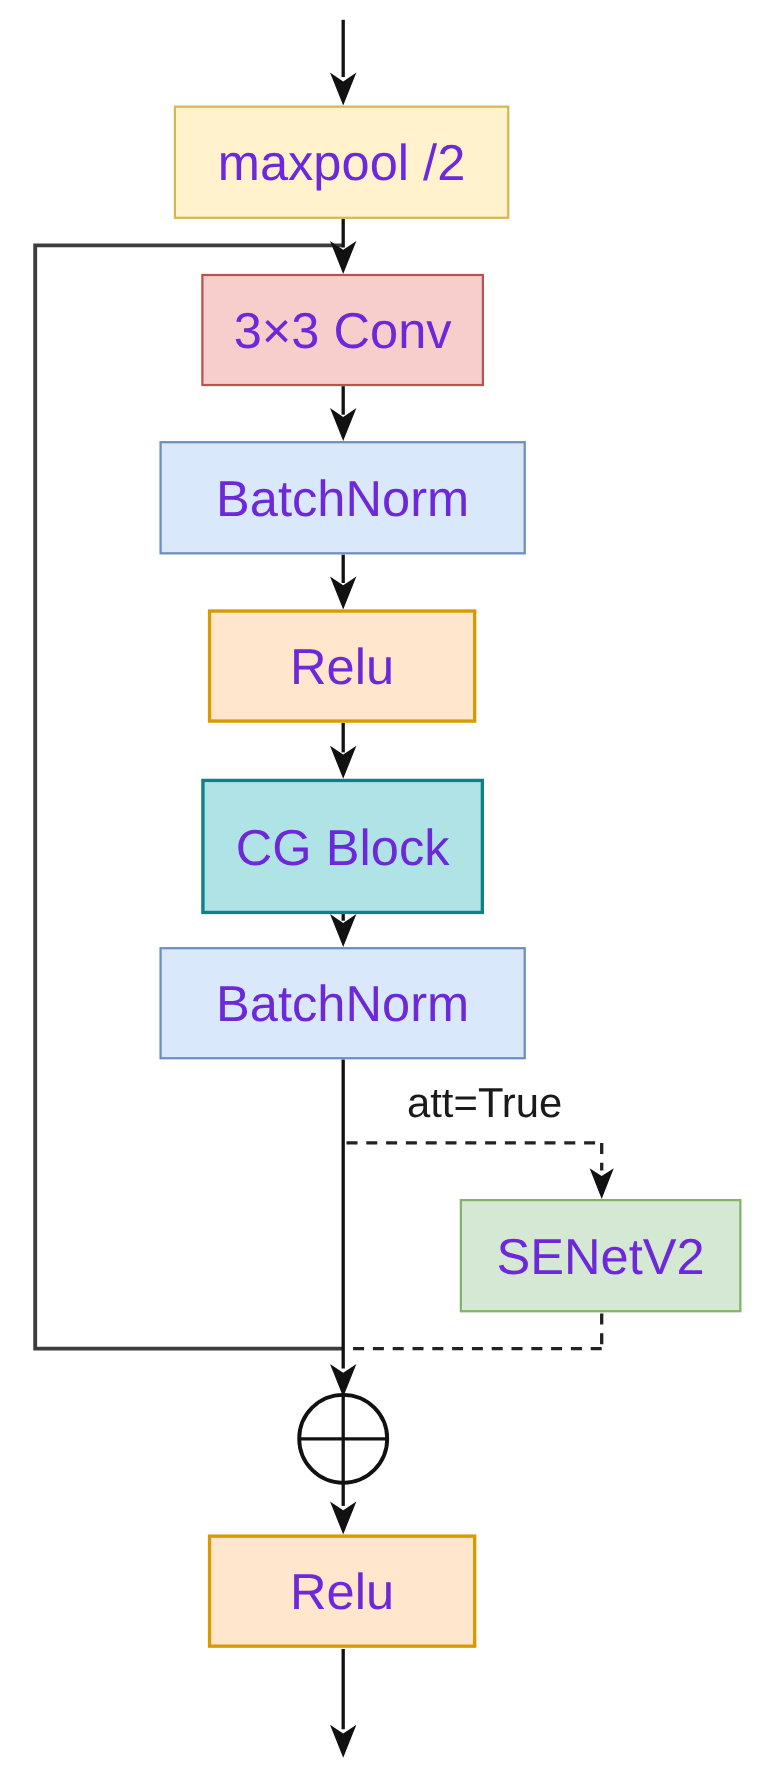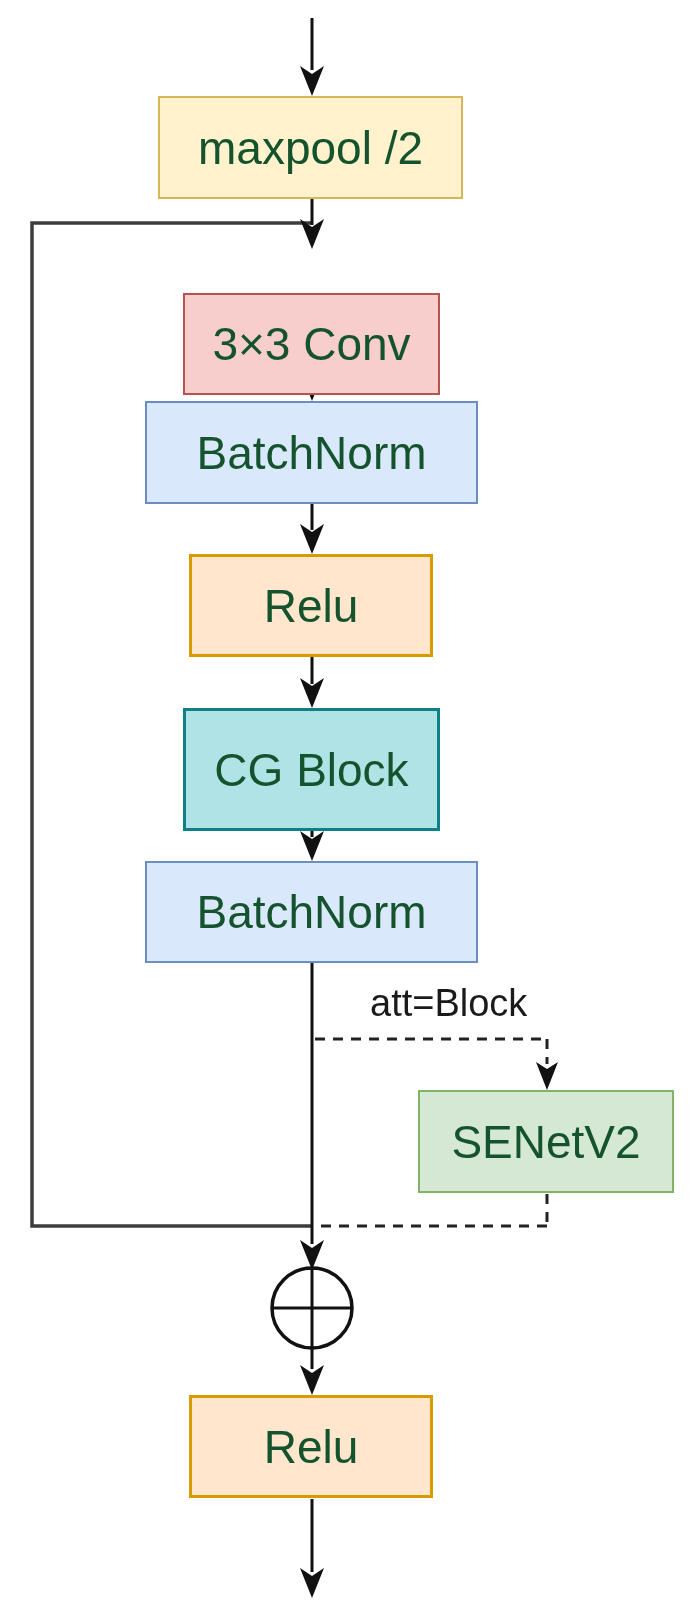"maxpool /2" .node { color: #14532d -> #6d28d9 }
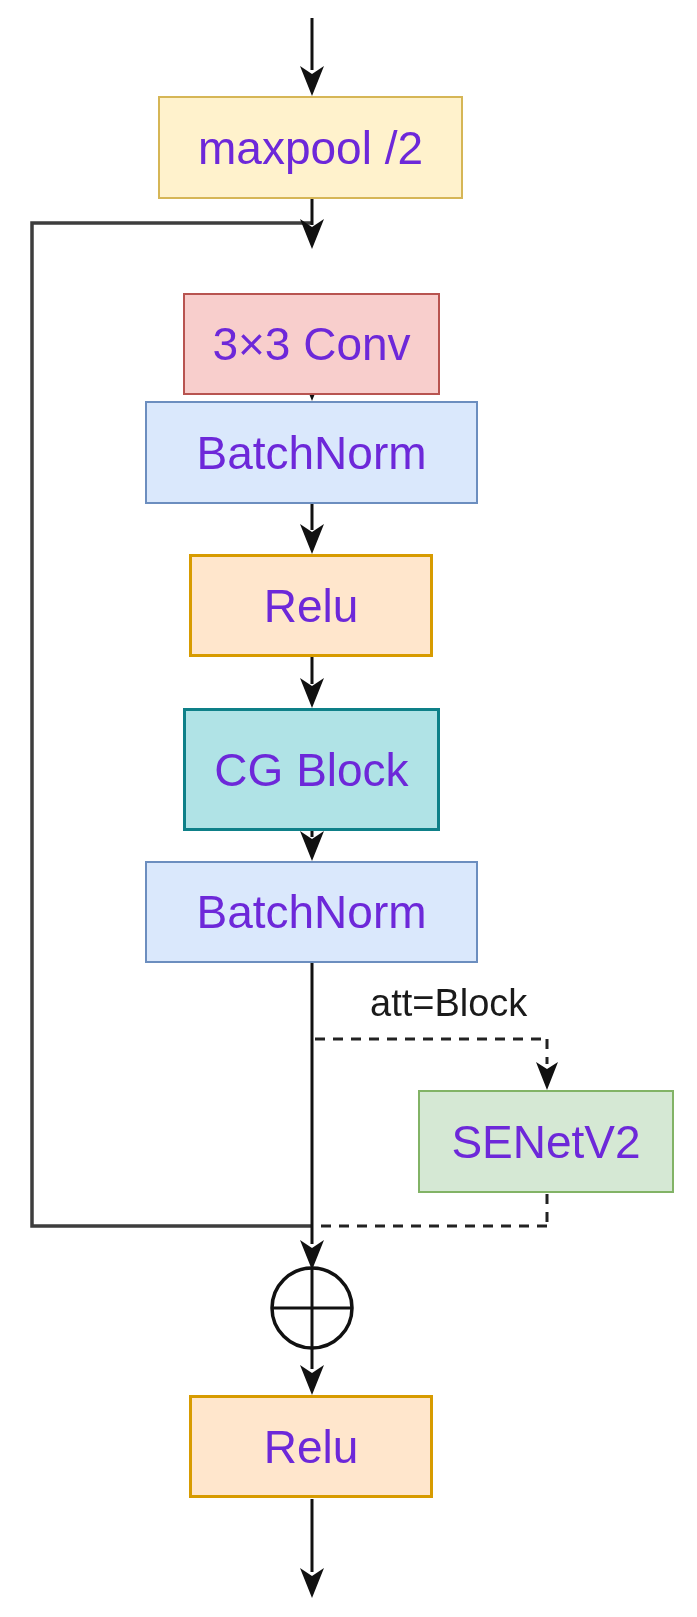"3×3 Conv" .node-conv { margin-top: 44px -> none }
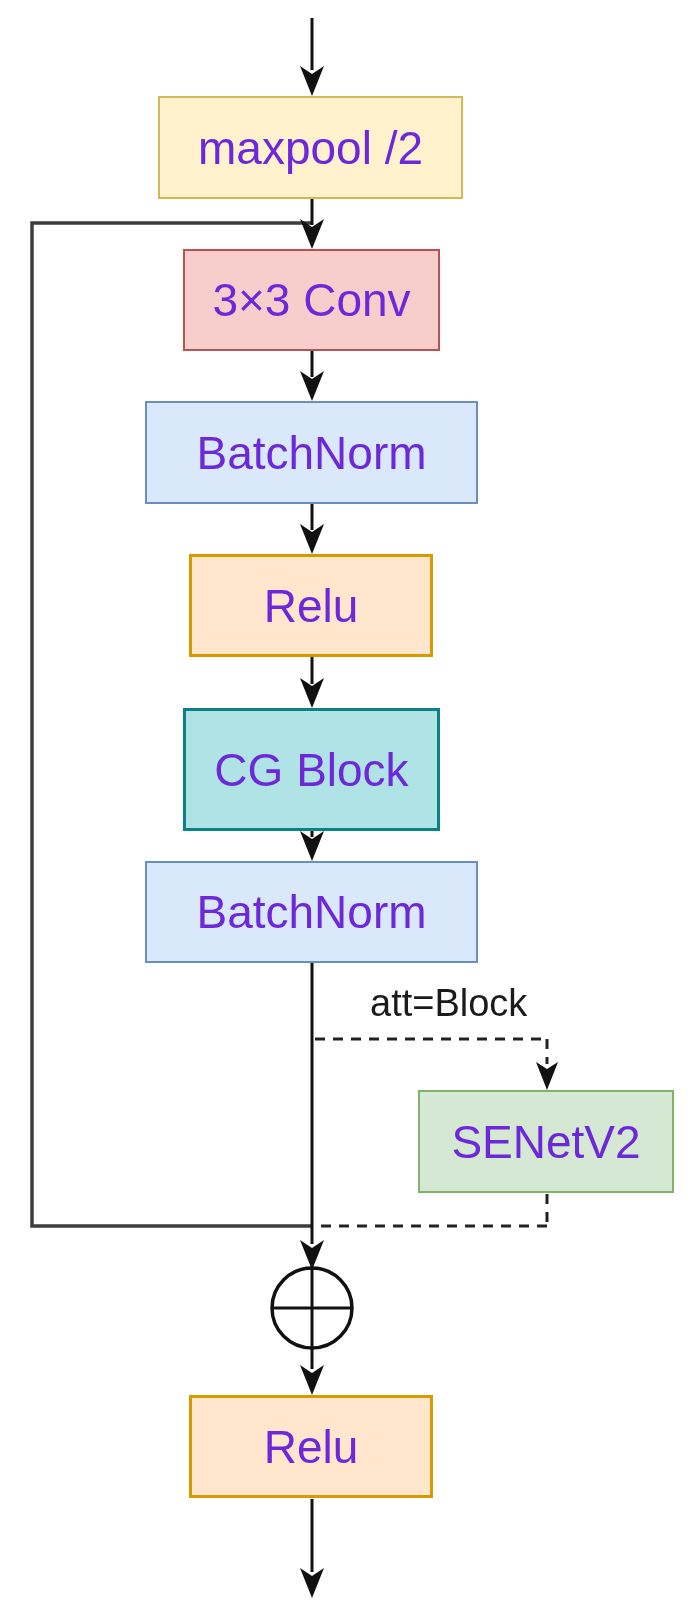"att=Block" div.edge-label { text: Block -> True }
